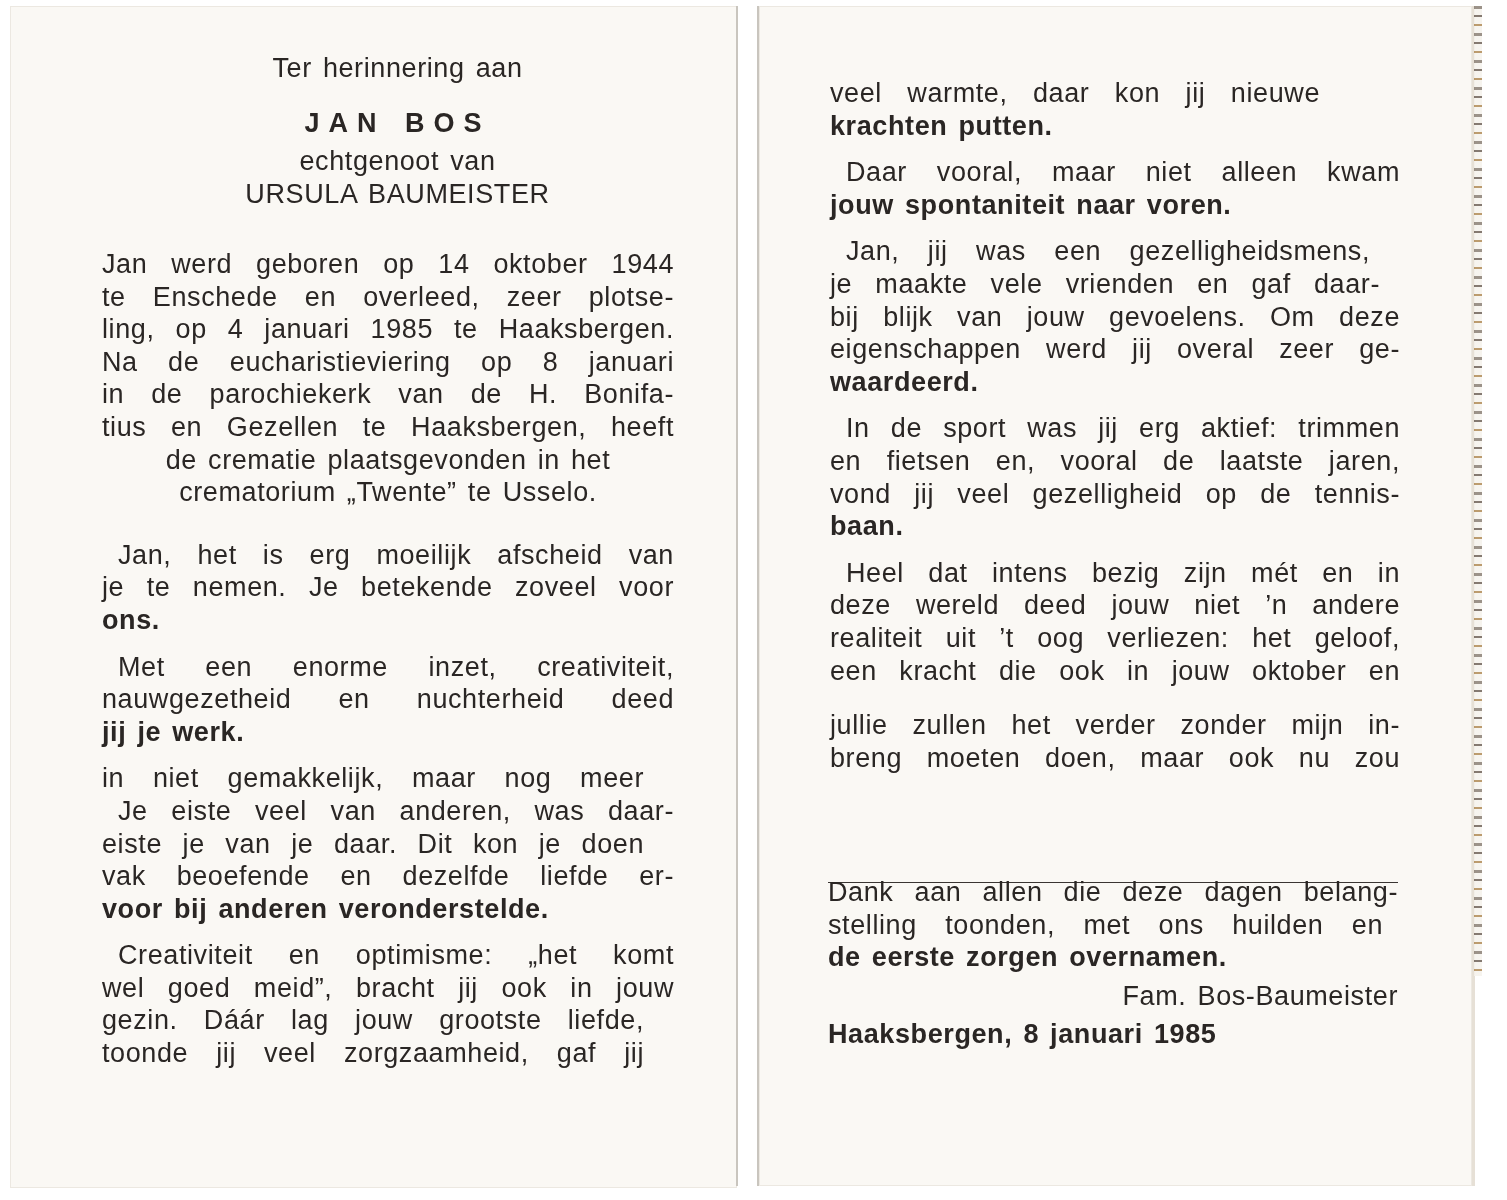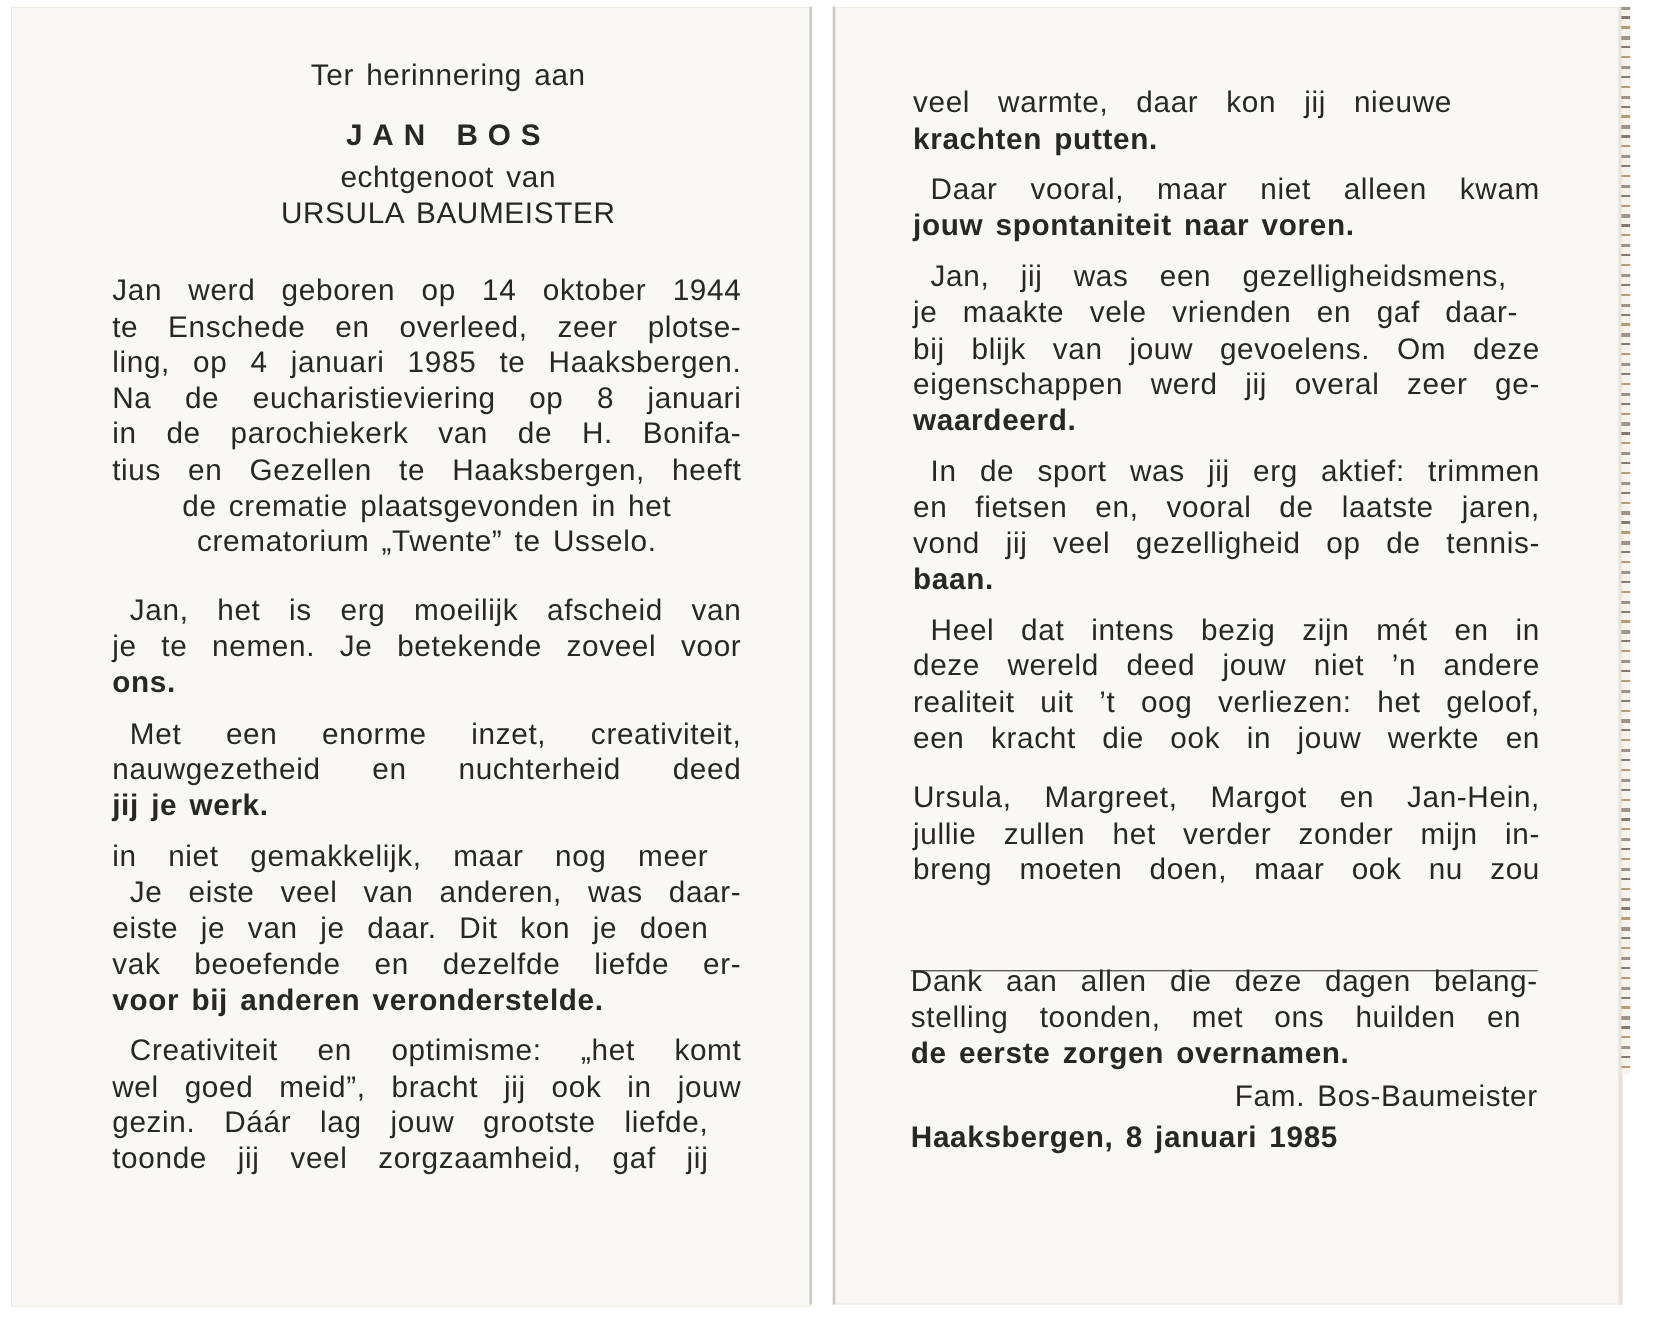"Ter herinnering aan" #intro { left: 120px -> 110px }
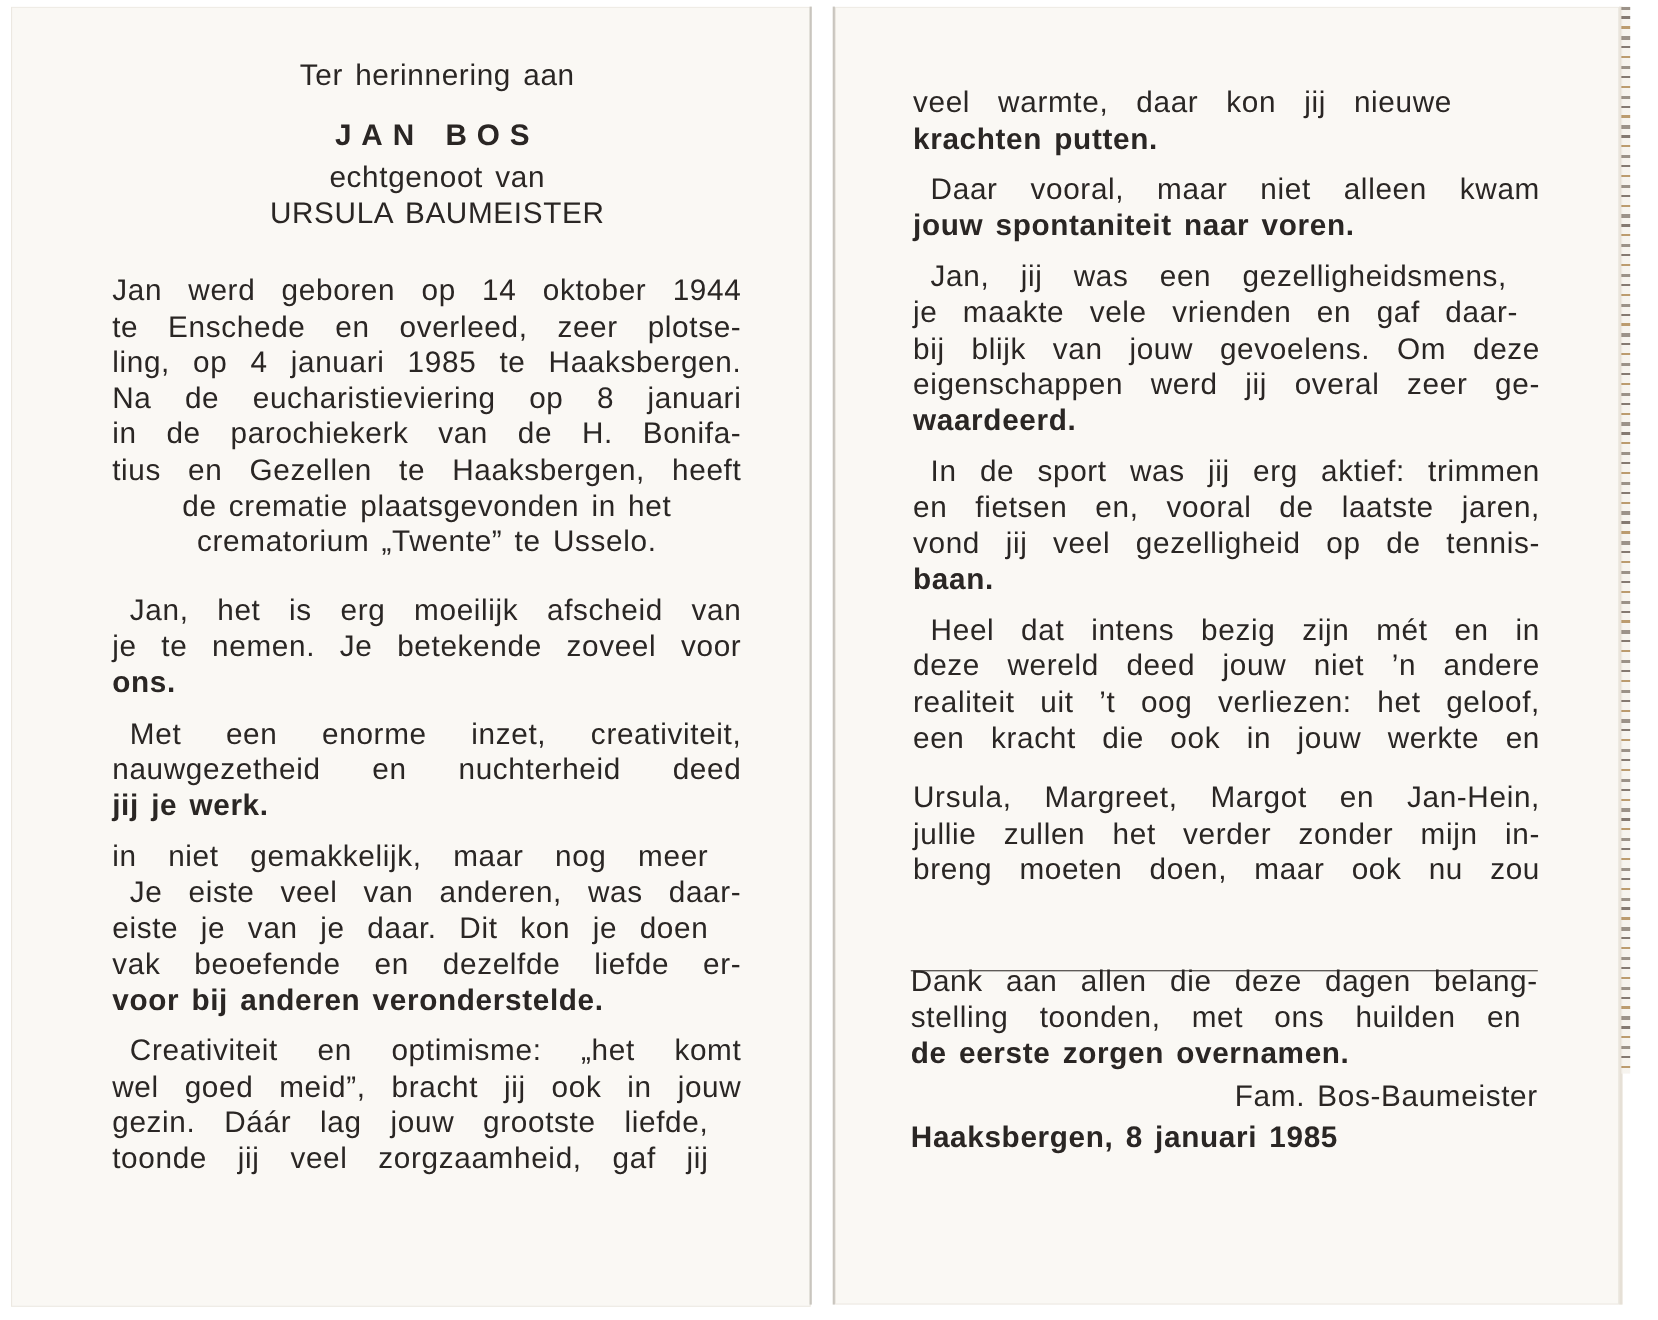"een kracht die ook in" span.line { text: werkte -> oktober }
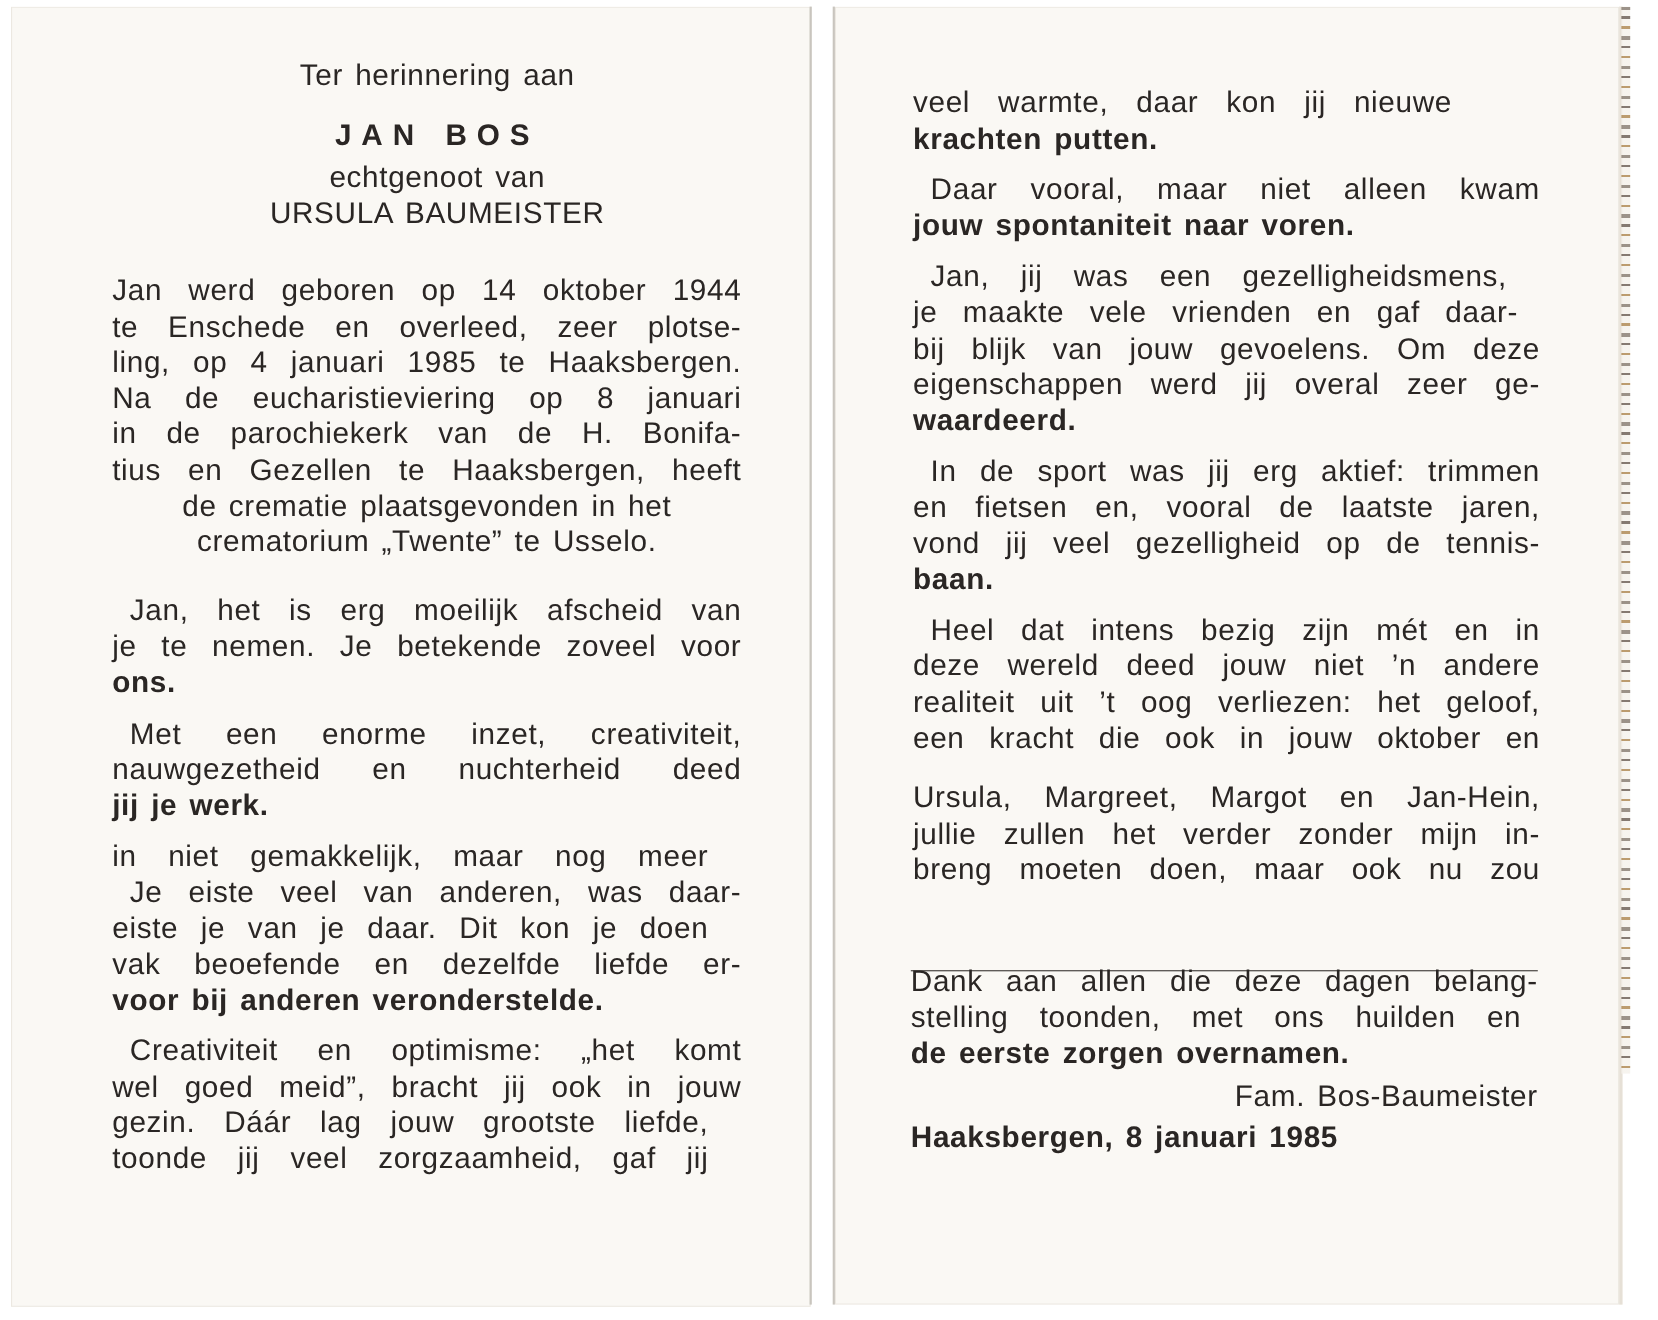"Ursula, Margreet, Margot en Jan-Hein," span.line { html: <span>Ursula, Margreet, Margot en Jan-Hein,</span> -> none }
